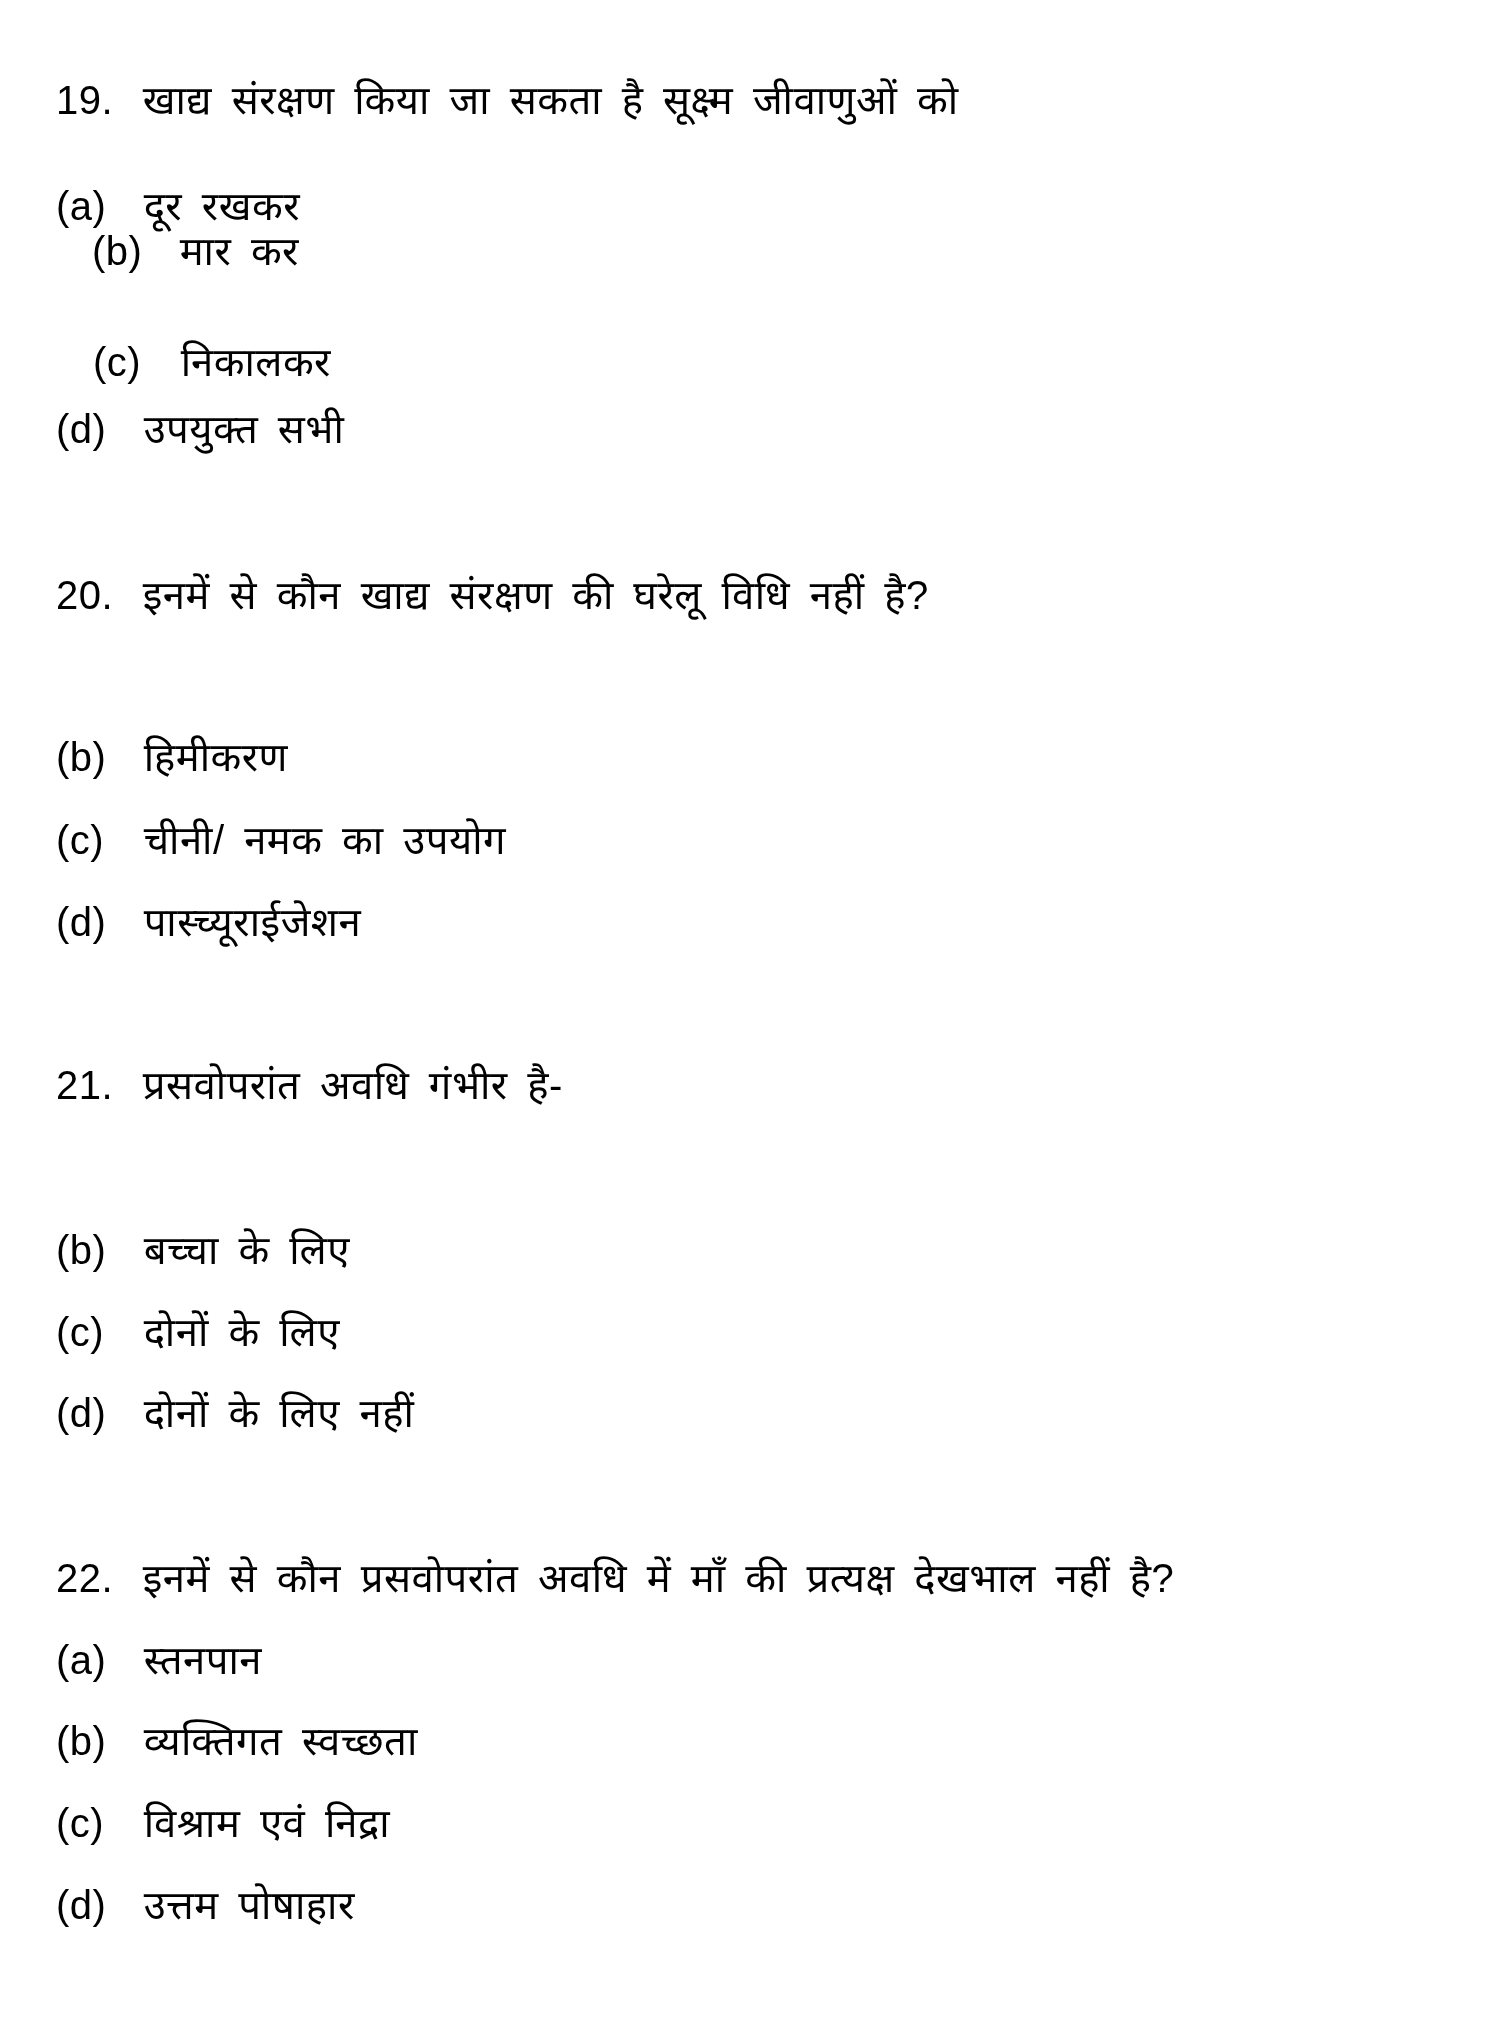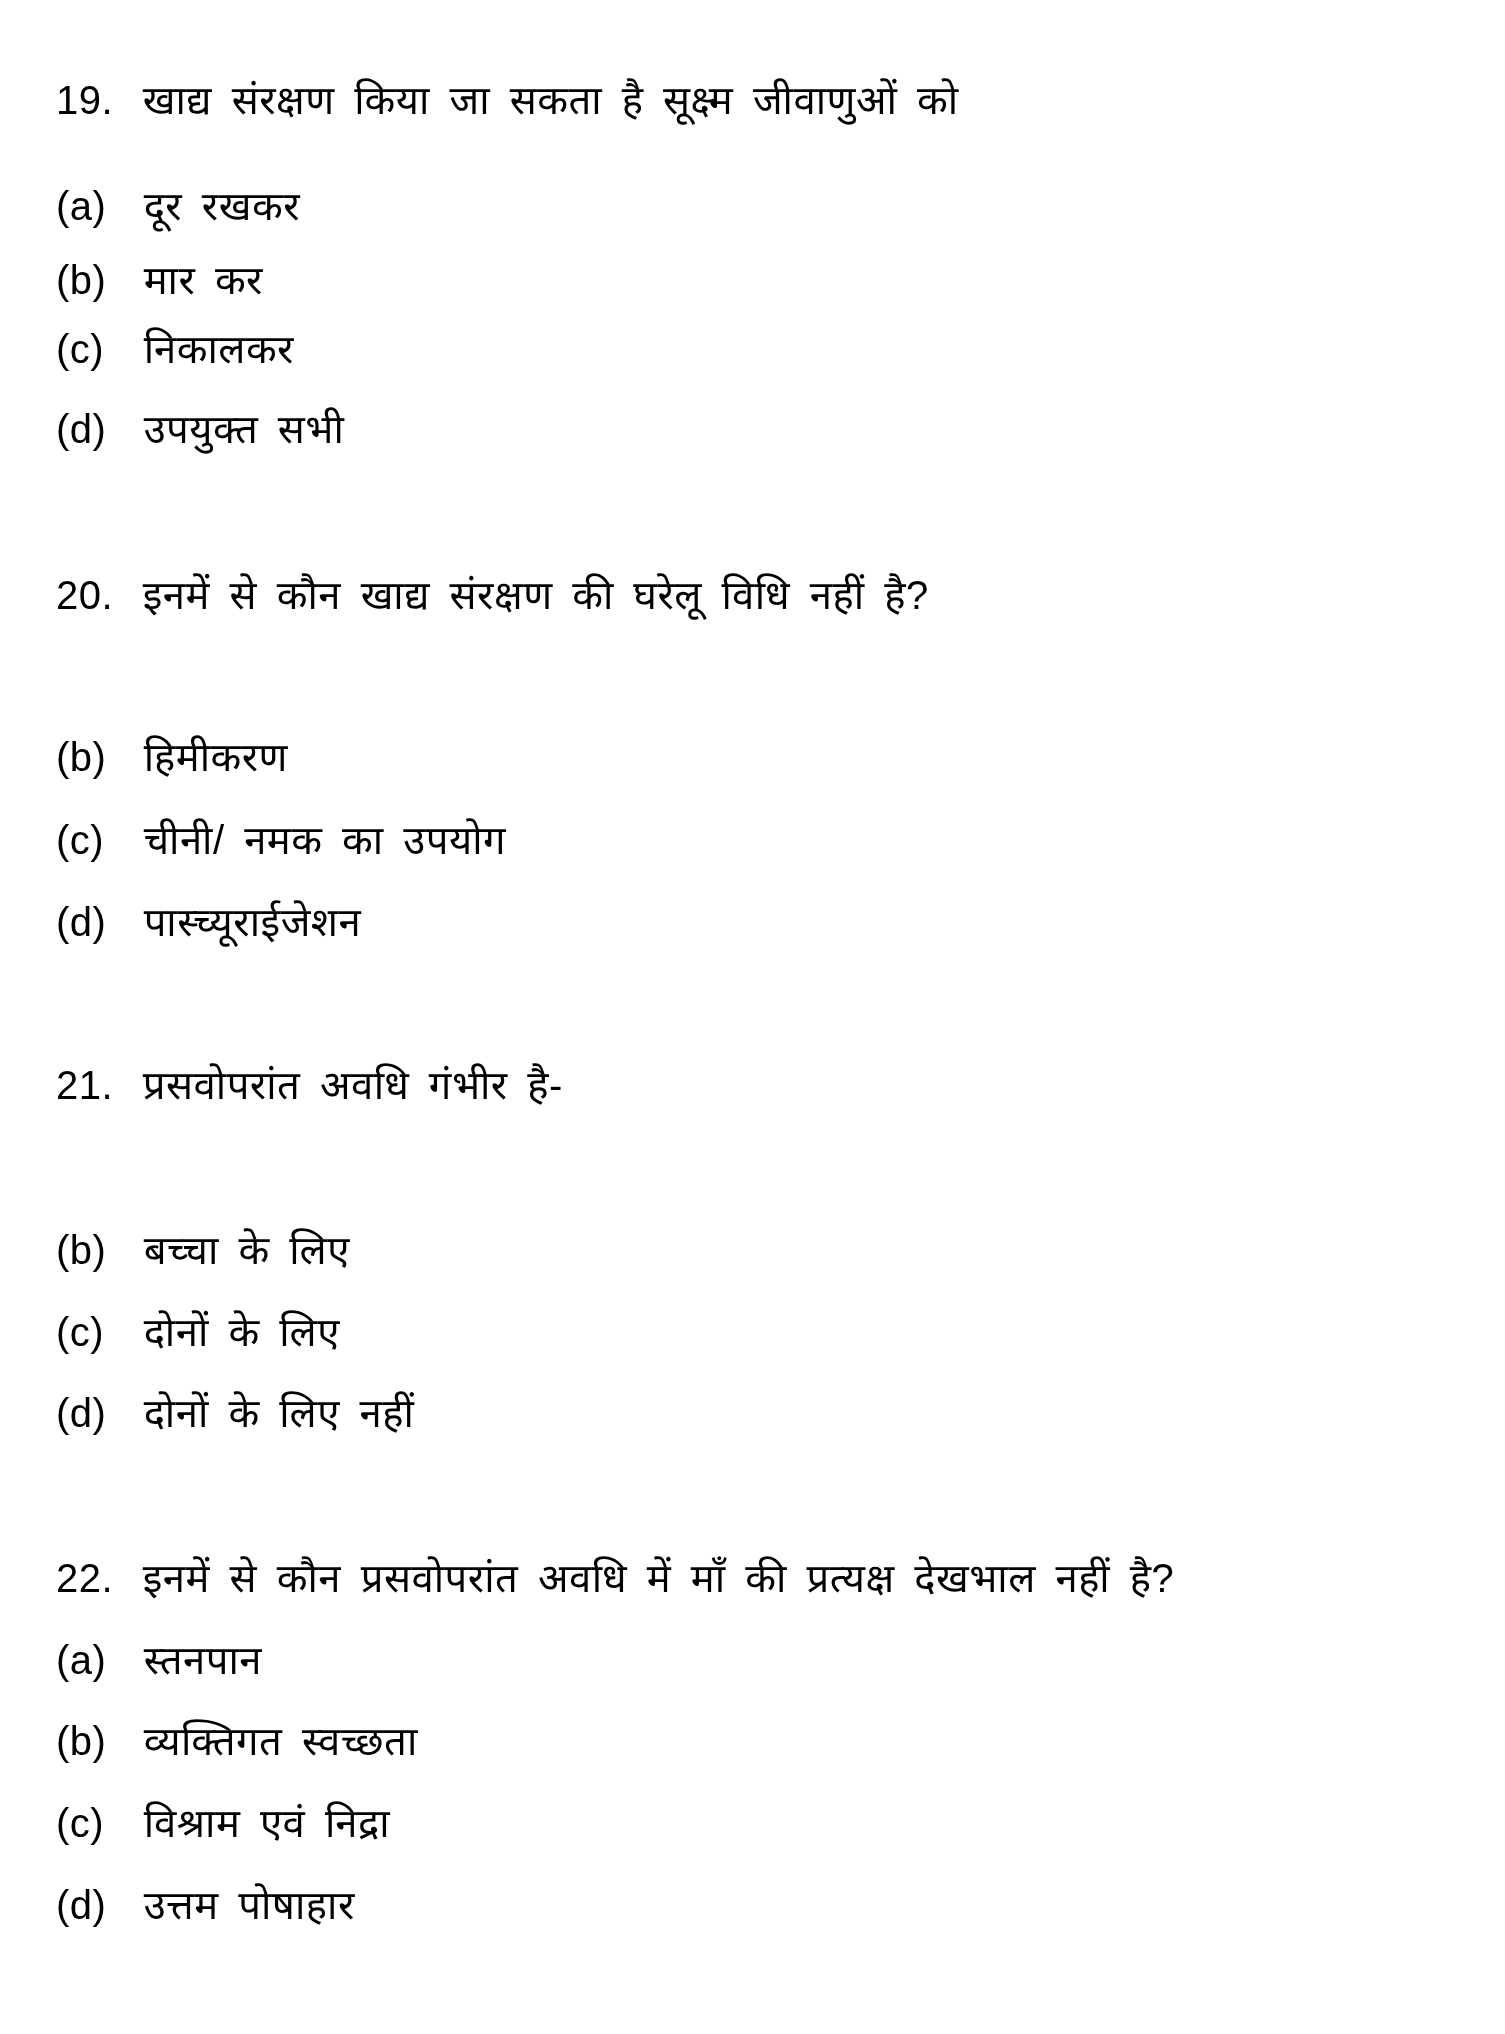"(b) मार कर" div.line { margin-left: none -> 36px; top: 252px -> 223px }
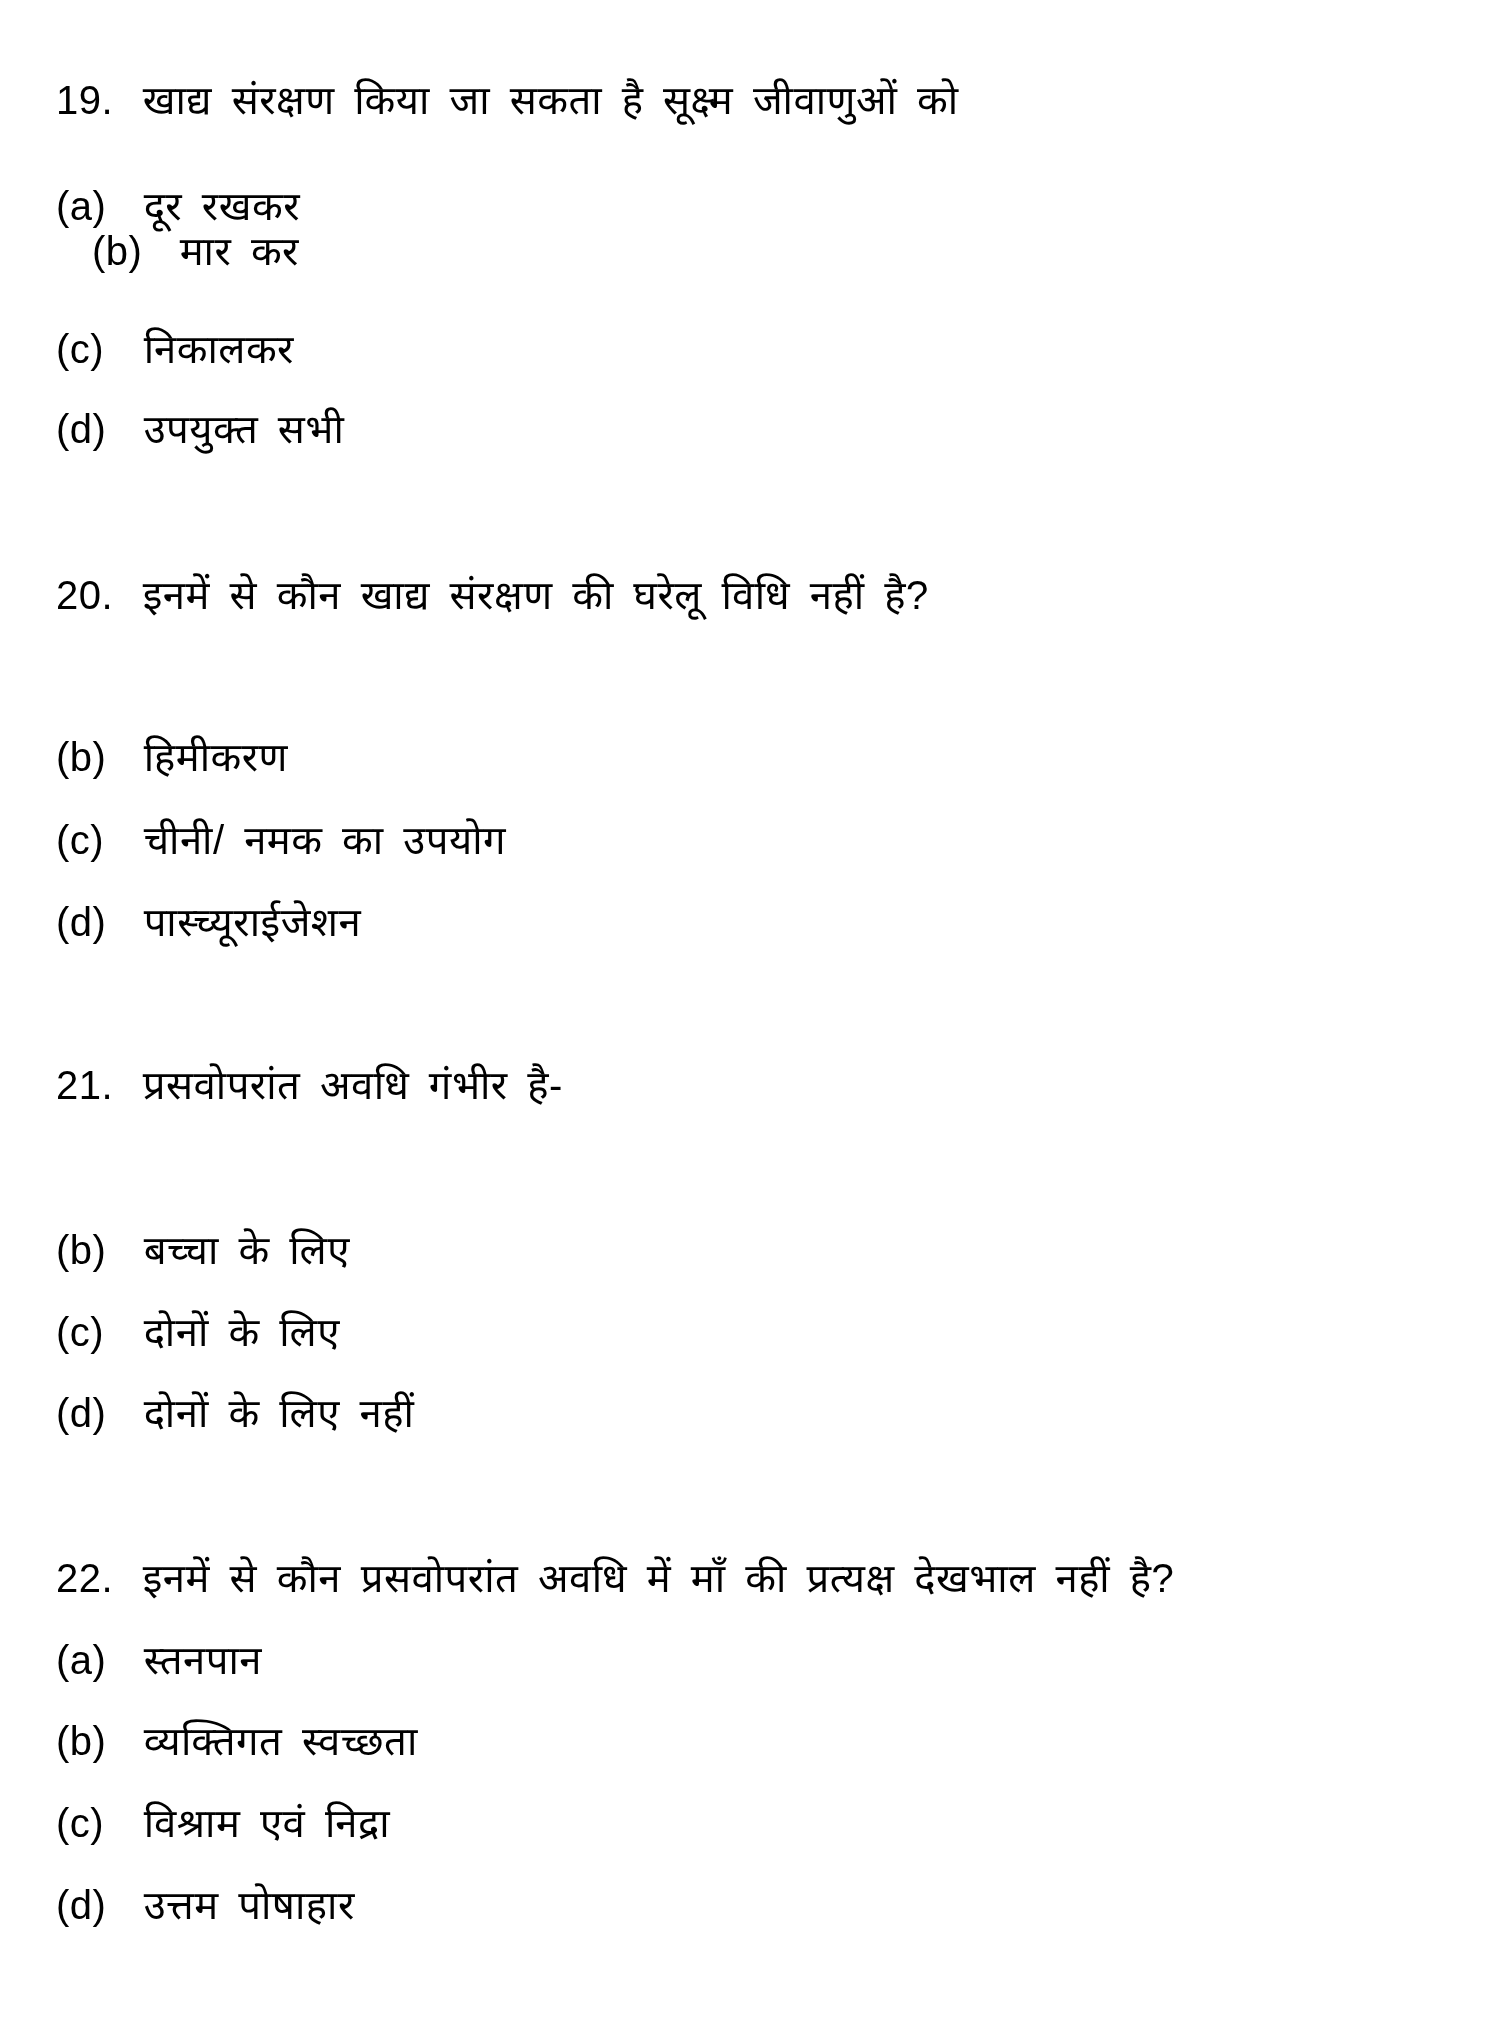"(c) निकालकर" div.line { margin-left: none -> 37px; top: 321px -> 334px }
